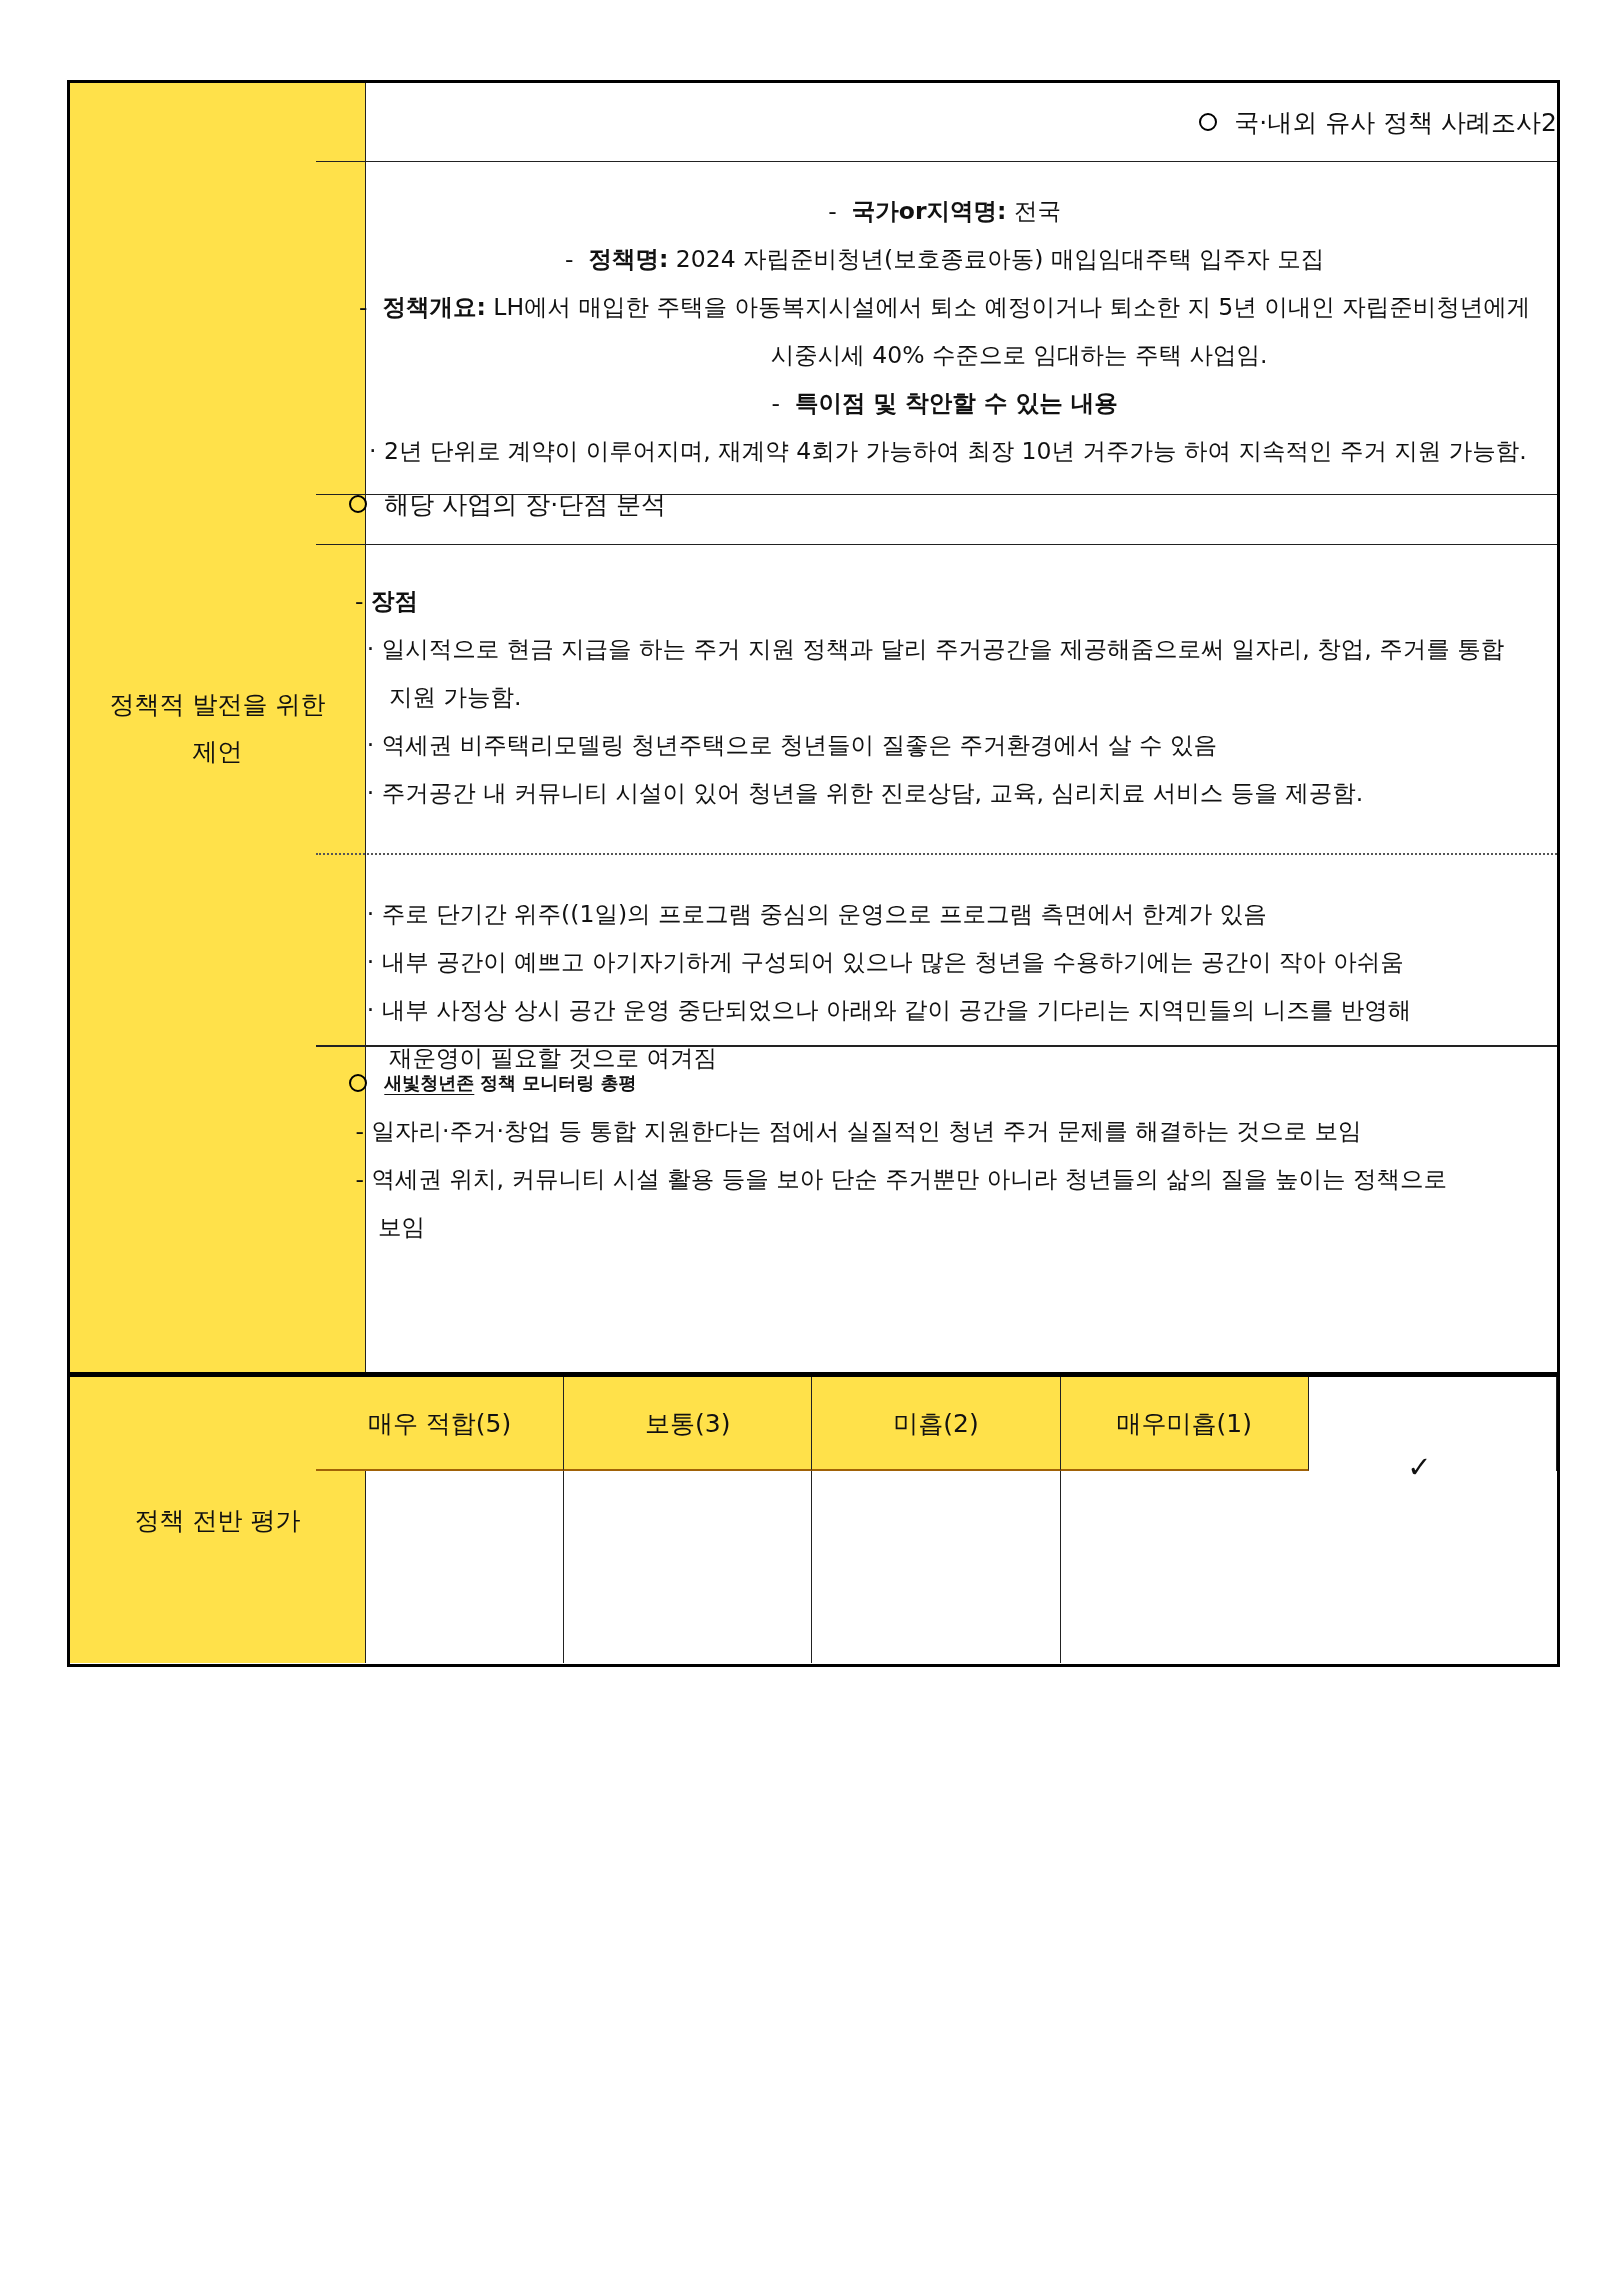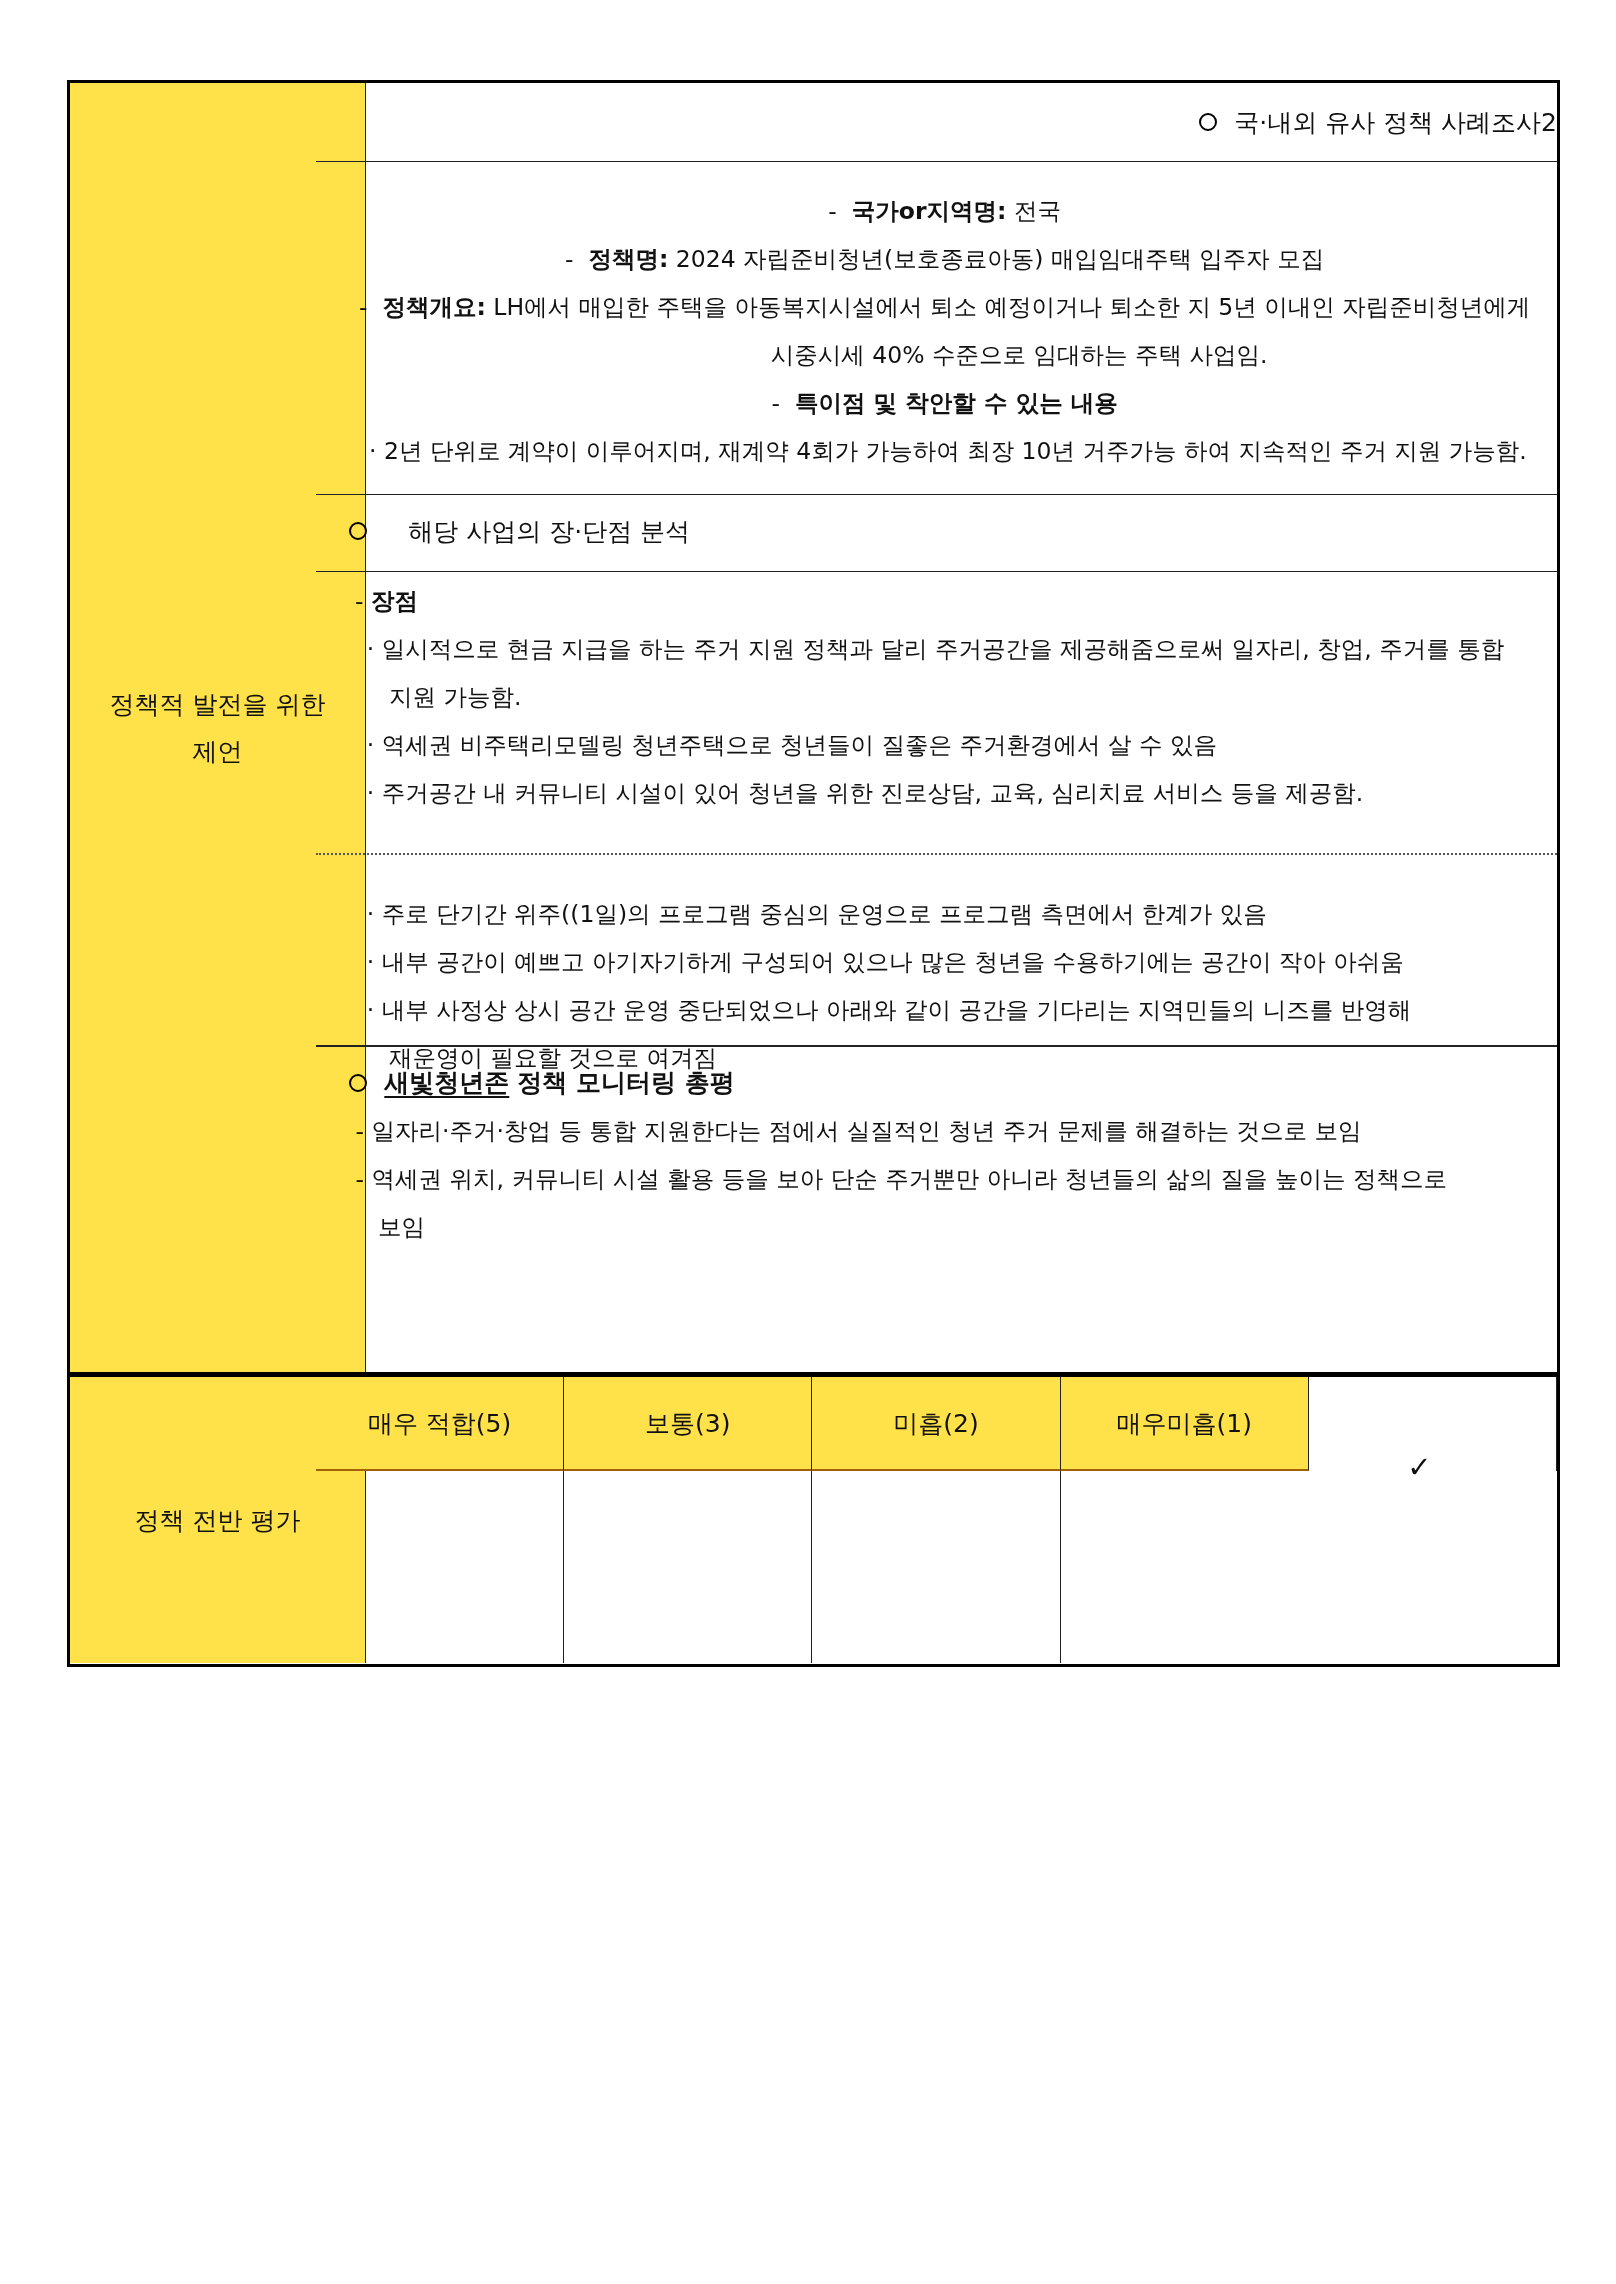"해당 사업의 장·단점 분석" div.row { gap: 24px -> none; top: 408px -> 381px }
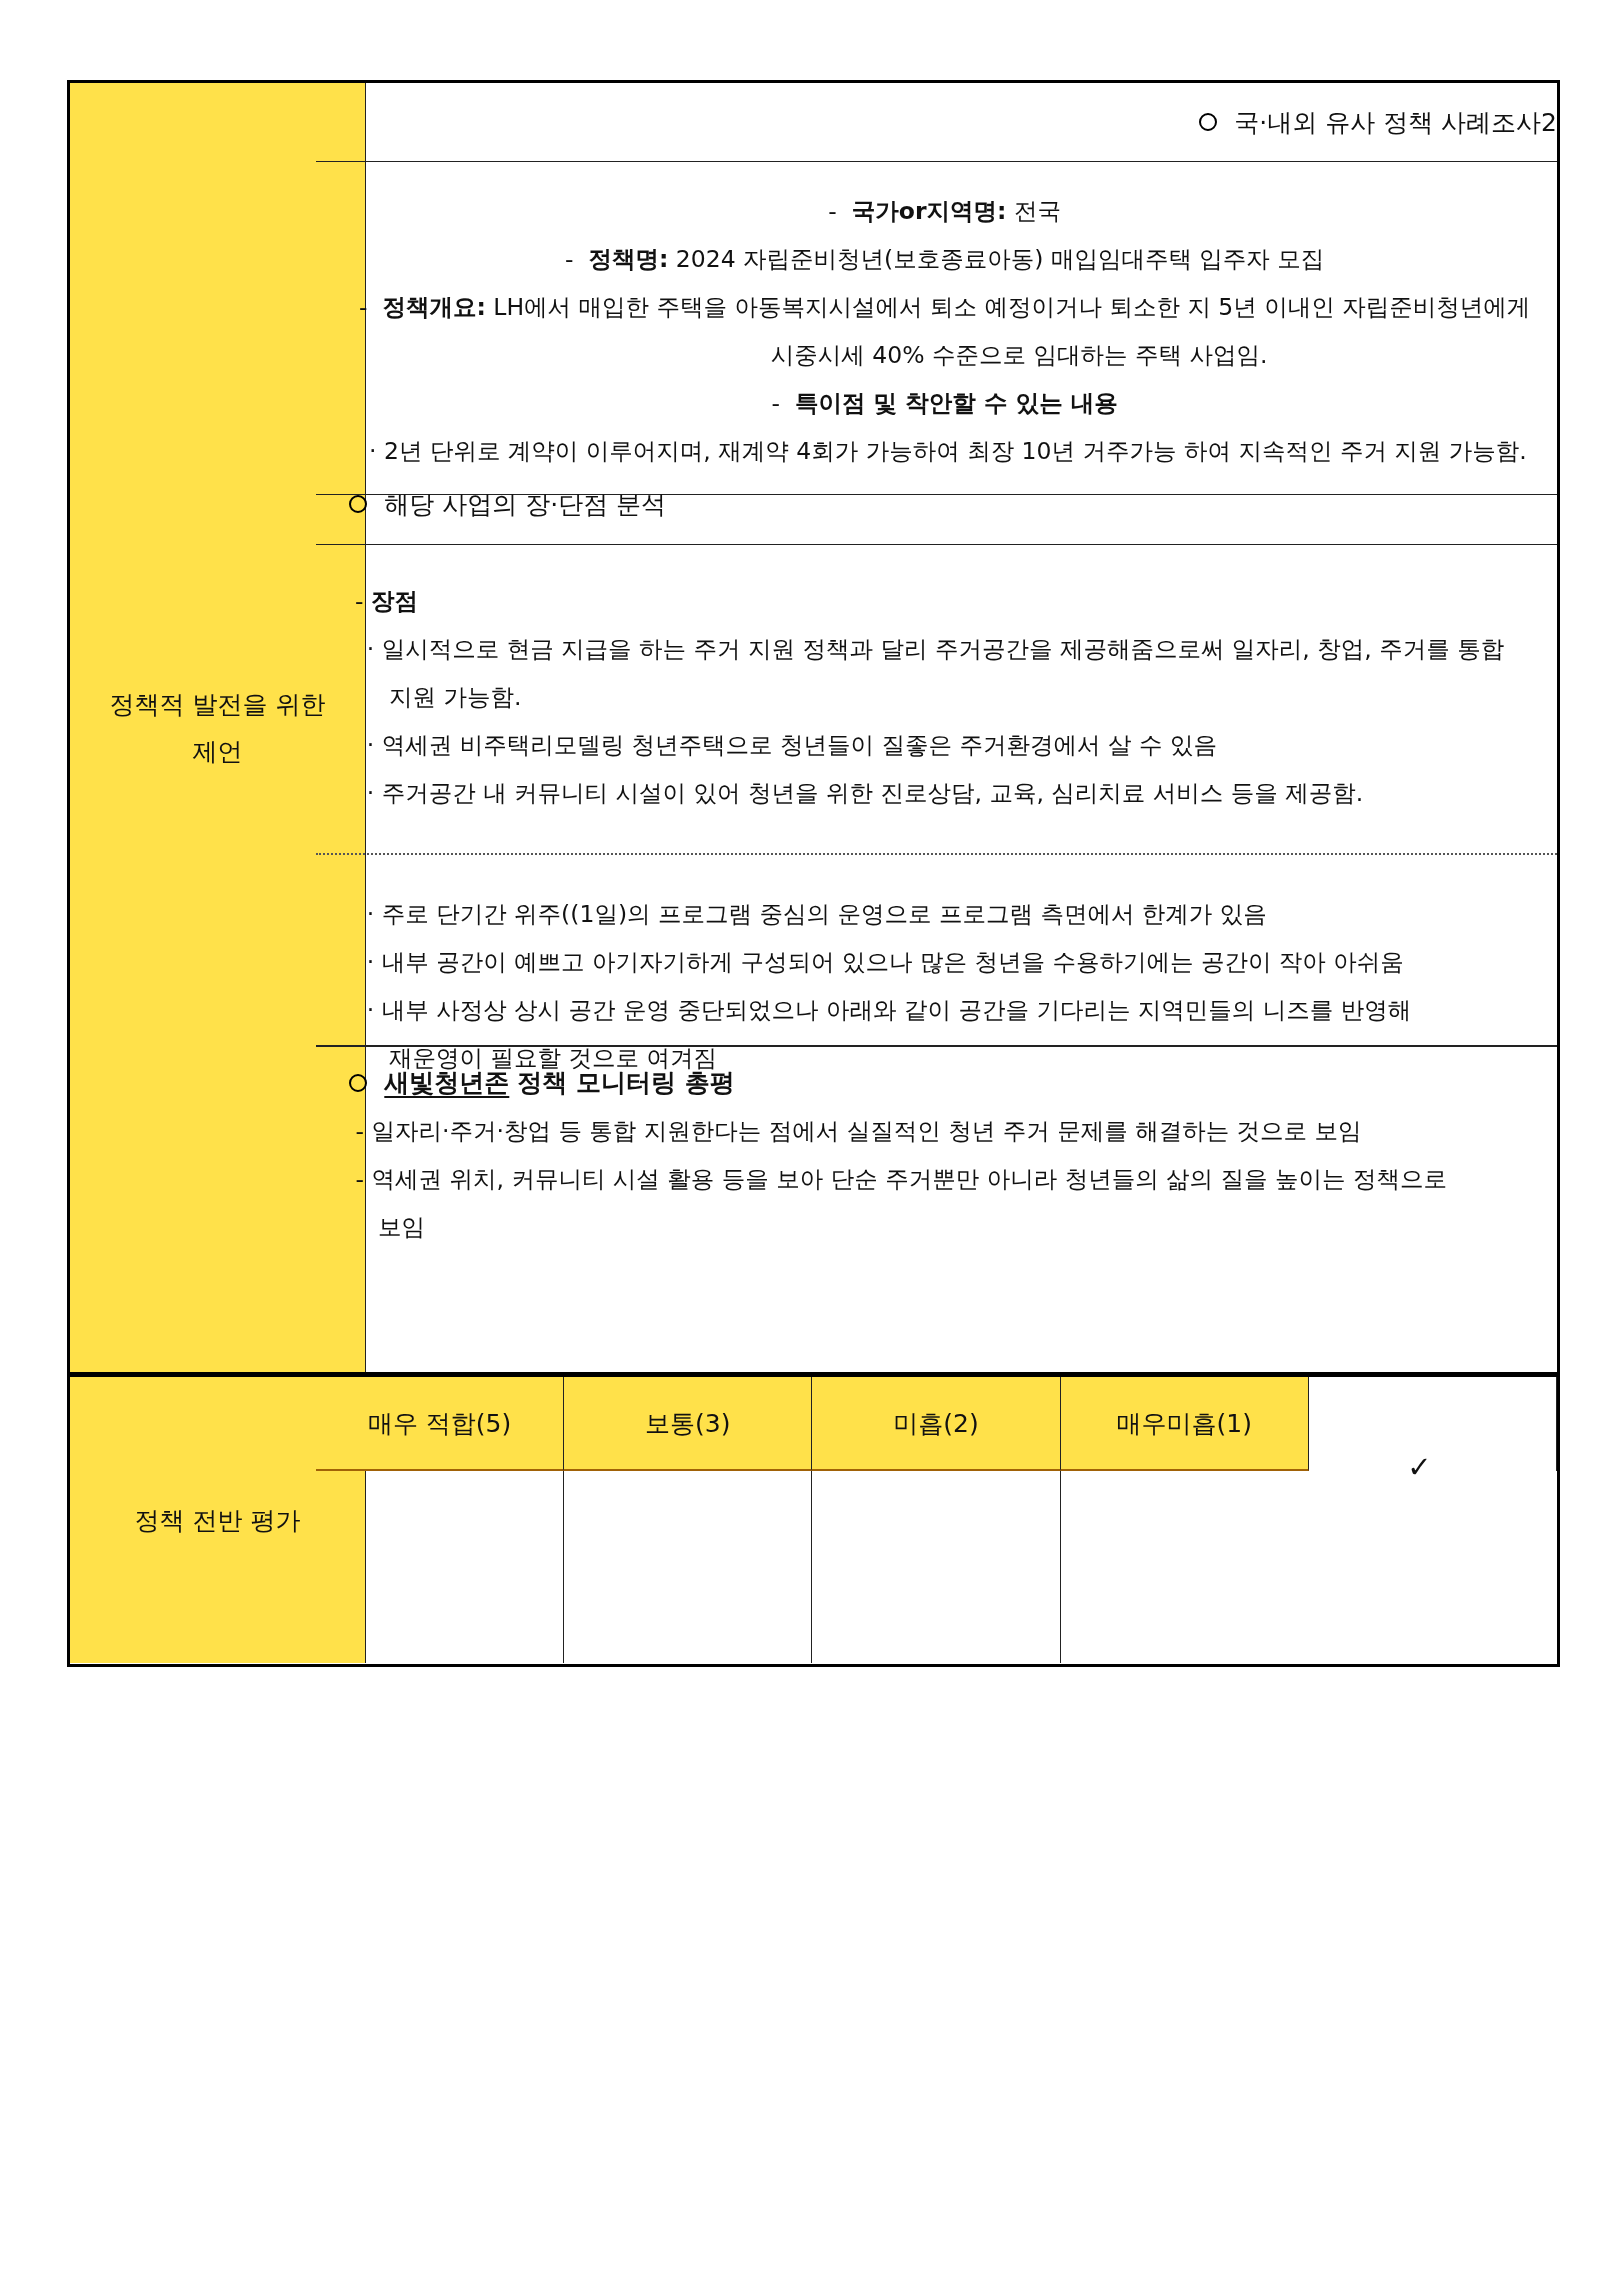"새빛청년존" div.head { font-size: 25px -> 18px }
